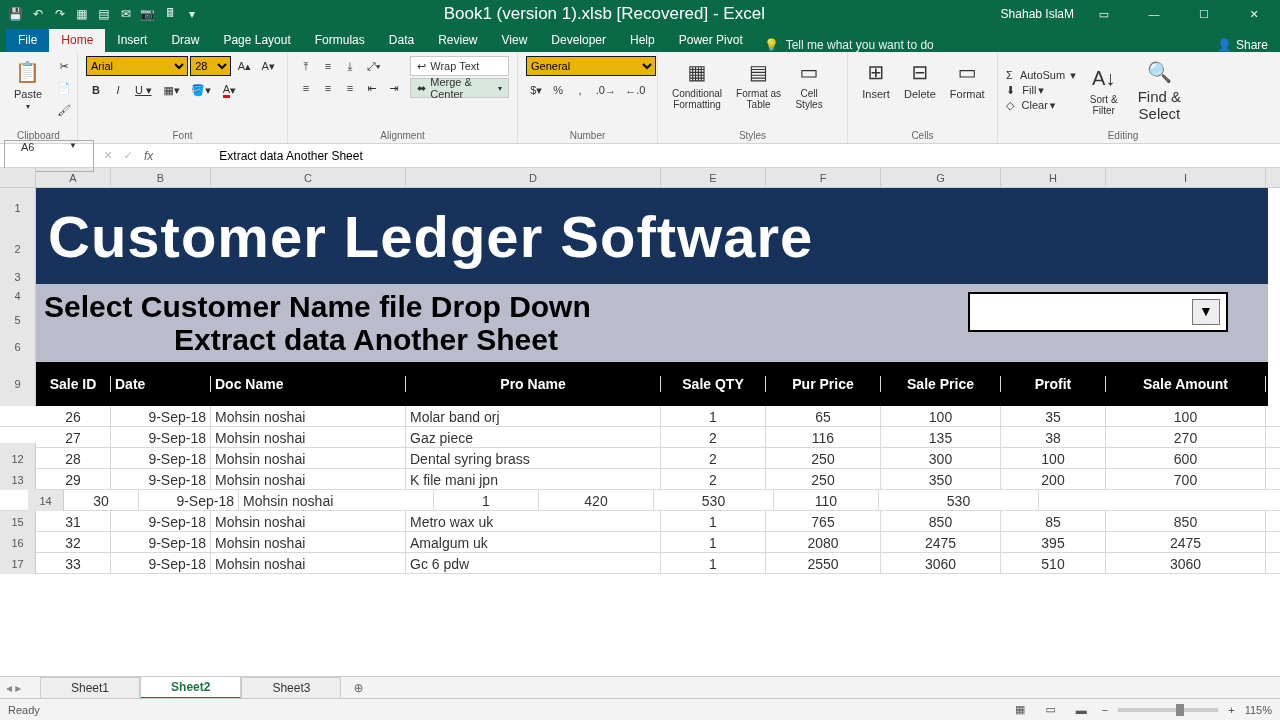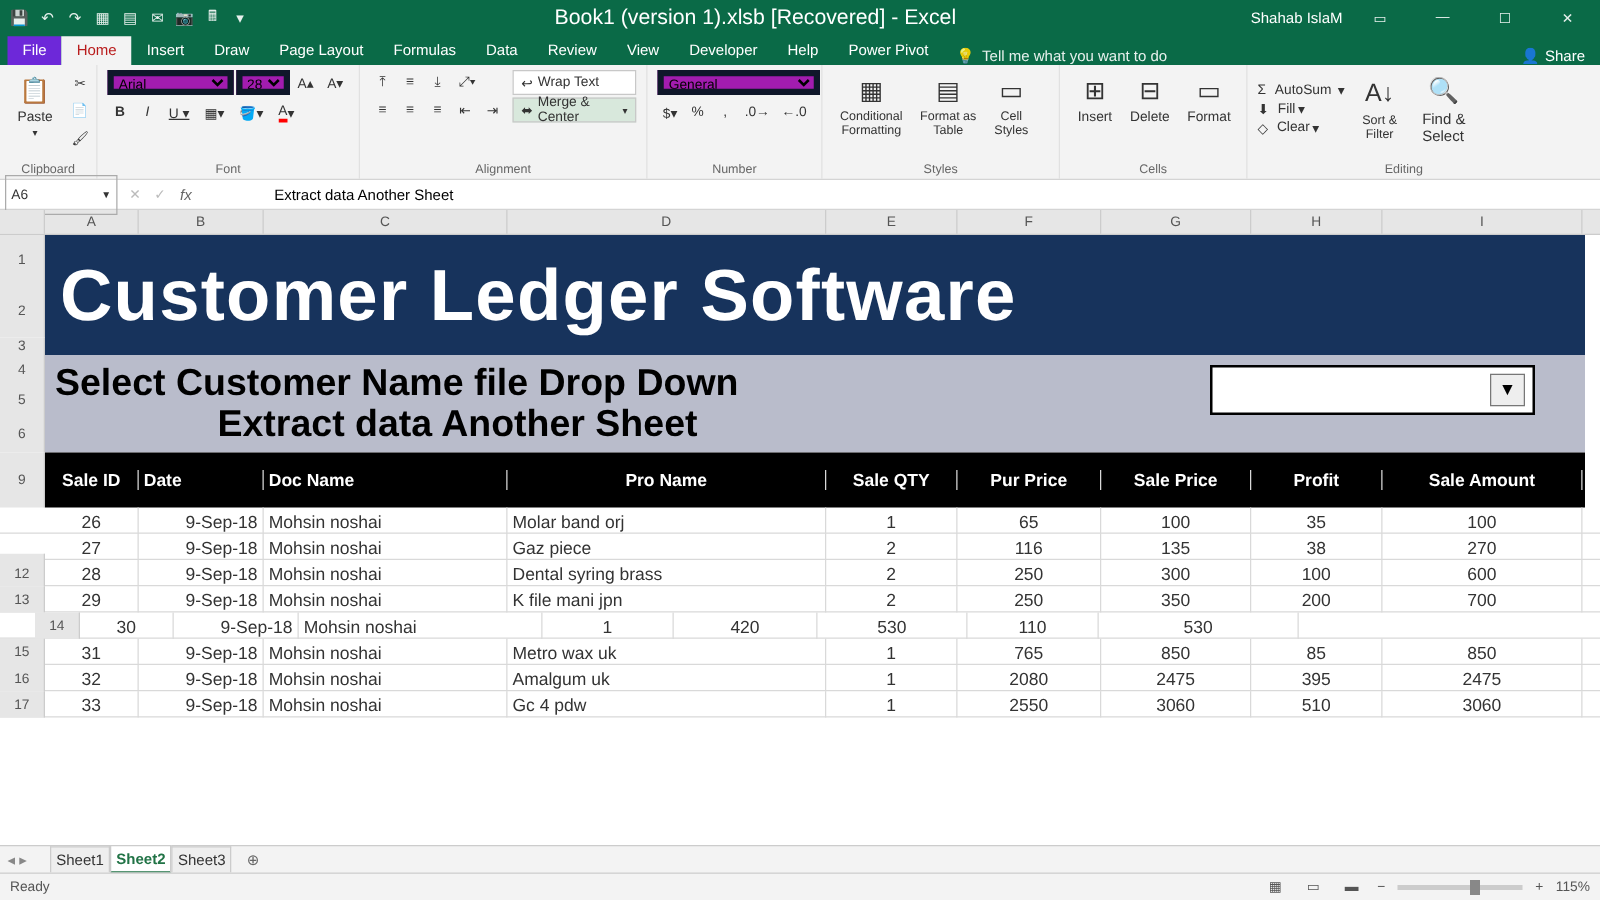"File" .tab.file { background: #6d28d9 -> #0369a1 }
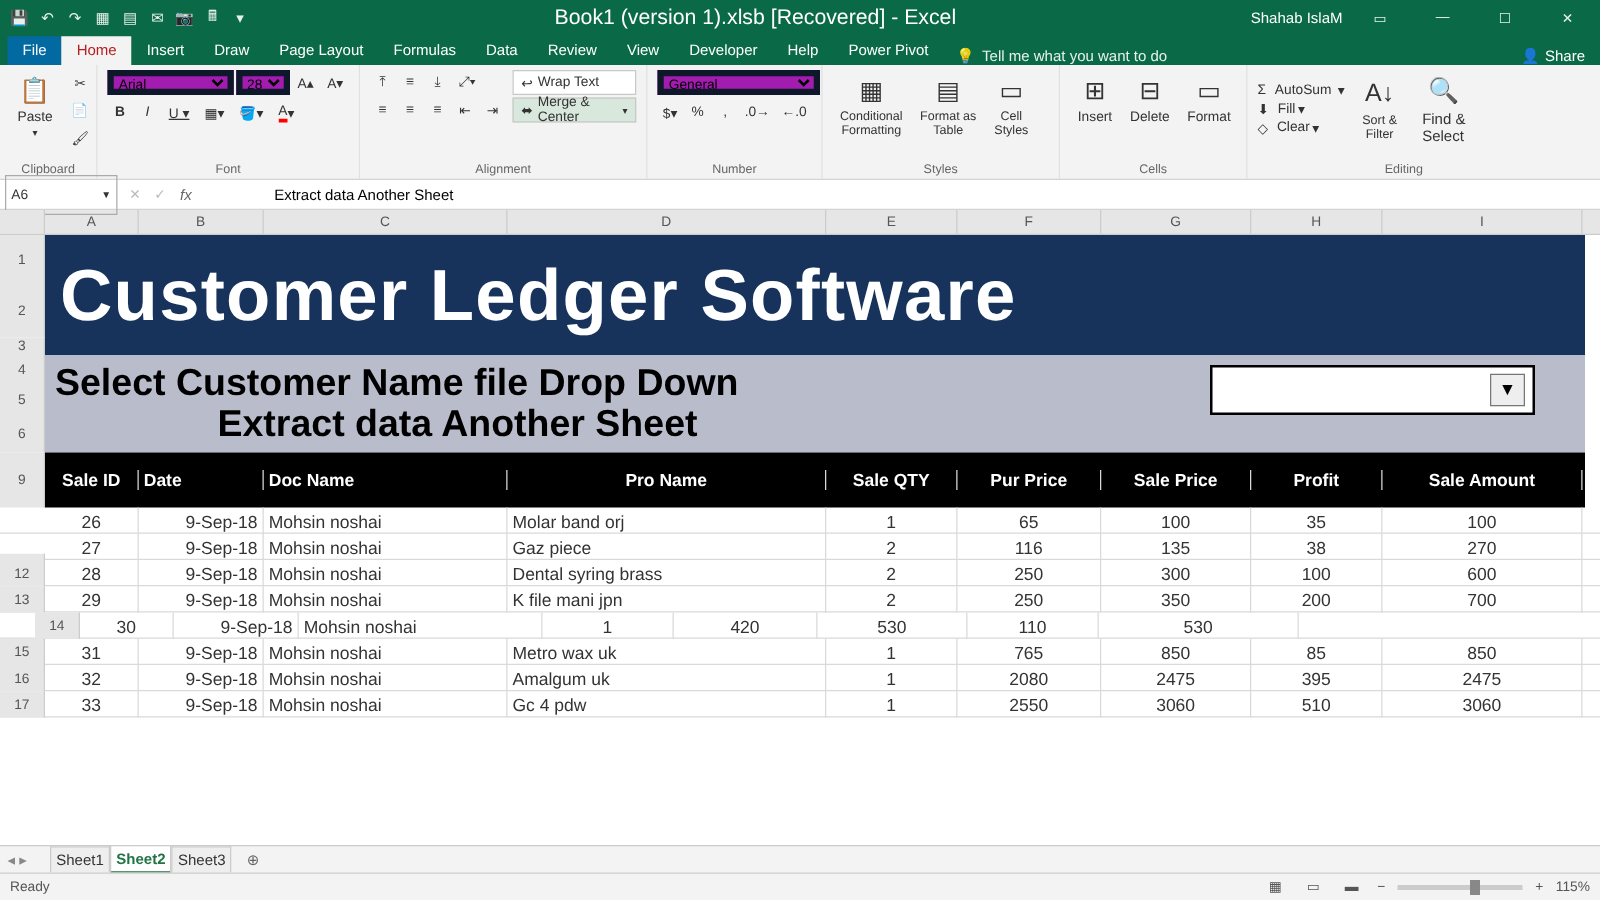"Arial" select.combo { background: #a21caf -> #eab308; border: 5px solid #0f172a -> 1px solid #0f172a }
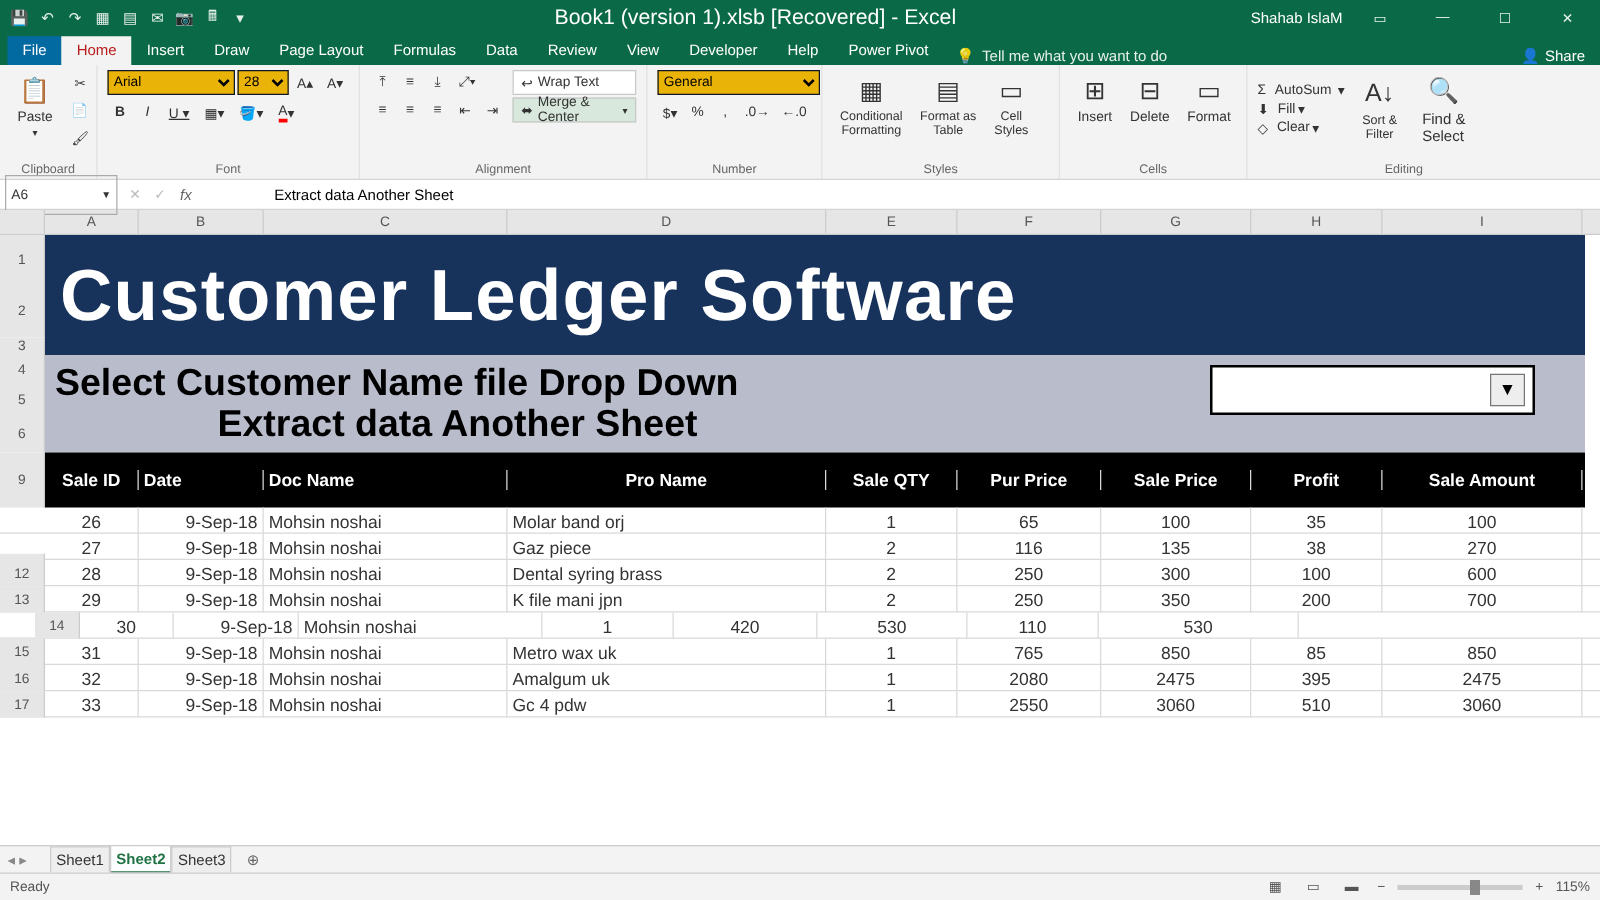"Find &" span { font-size: 12px -> 15px; text-align: left -> center }
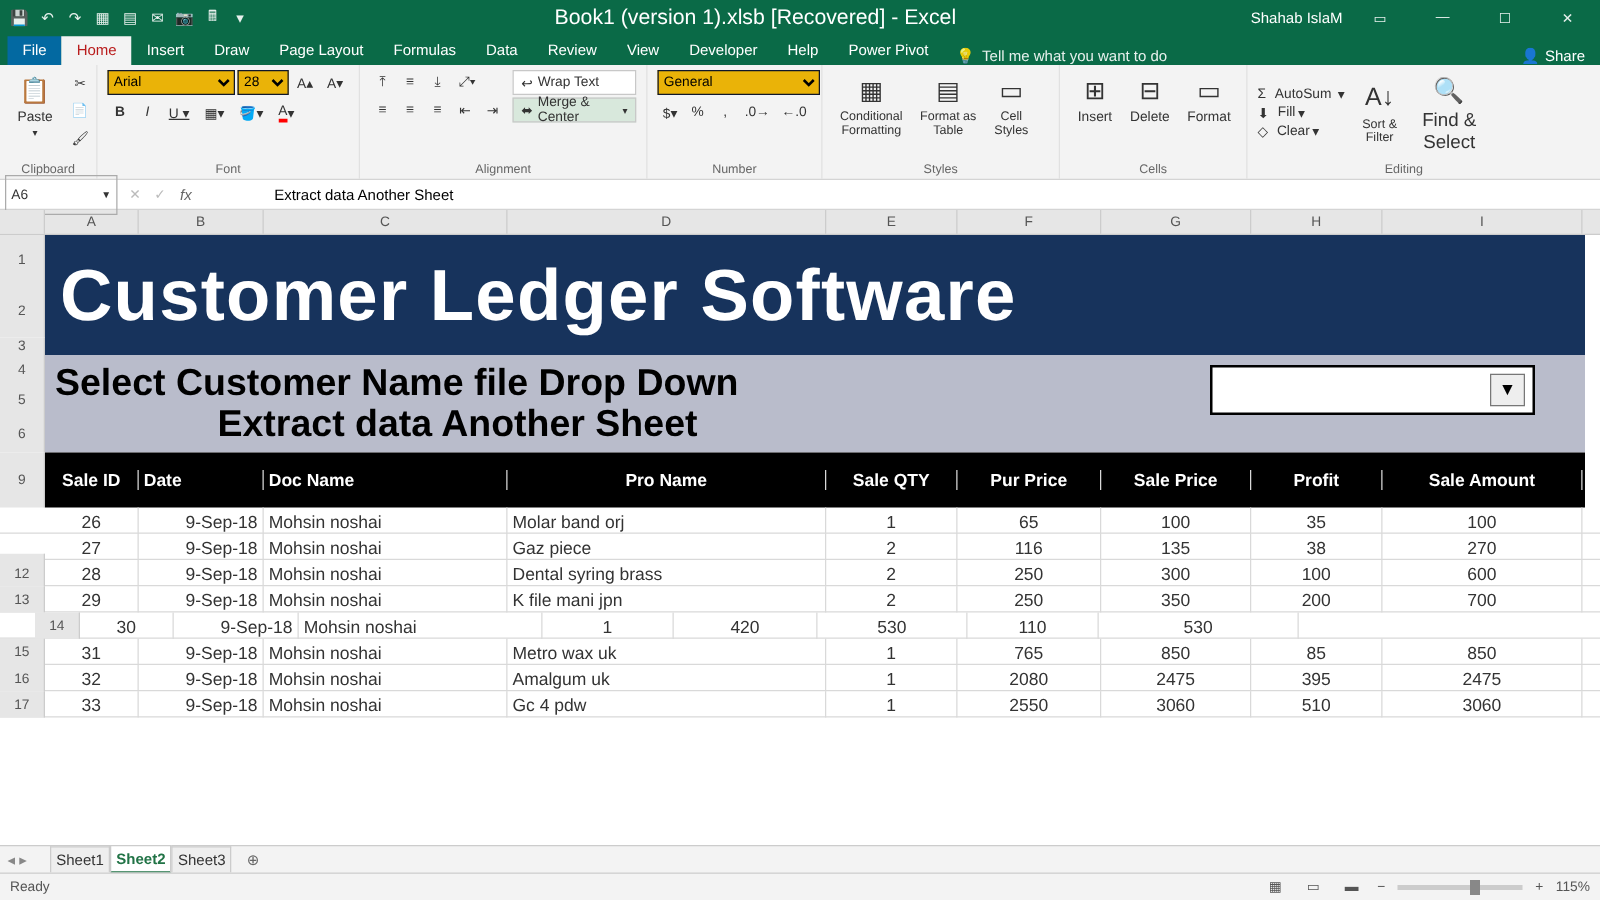"A6" .namebox { align-items: center -> flex-start; padding: 0 4px -> 0 16px }
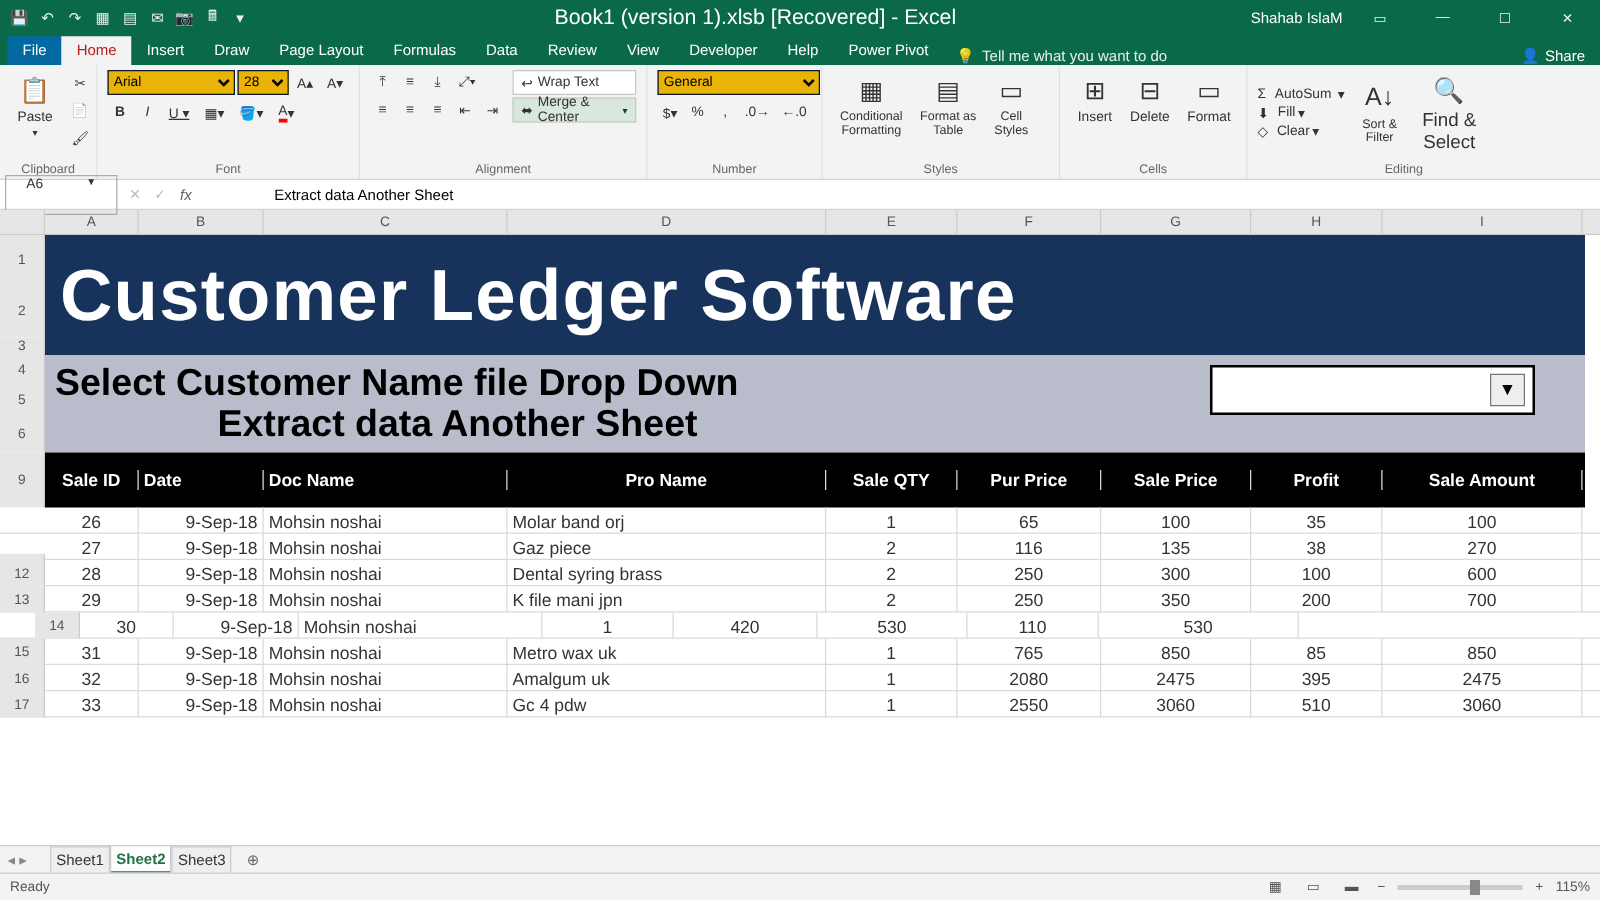"Gc 4 pdw" div.cell { text: 4 -> 6 }
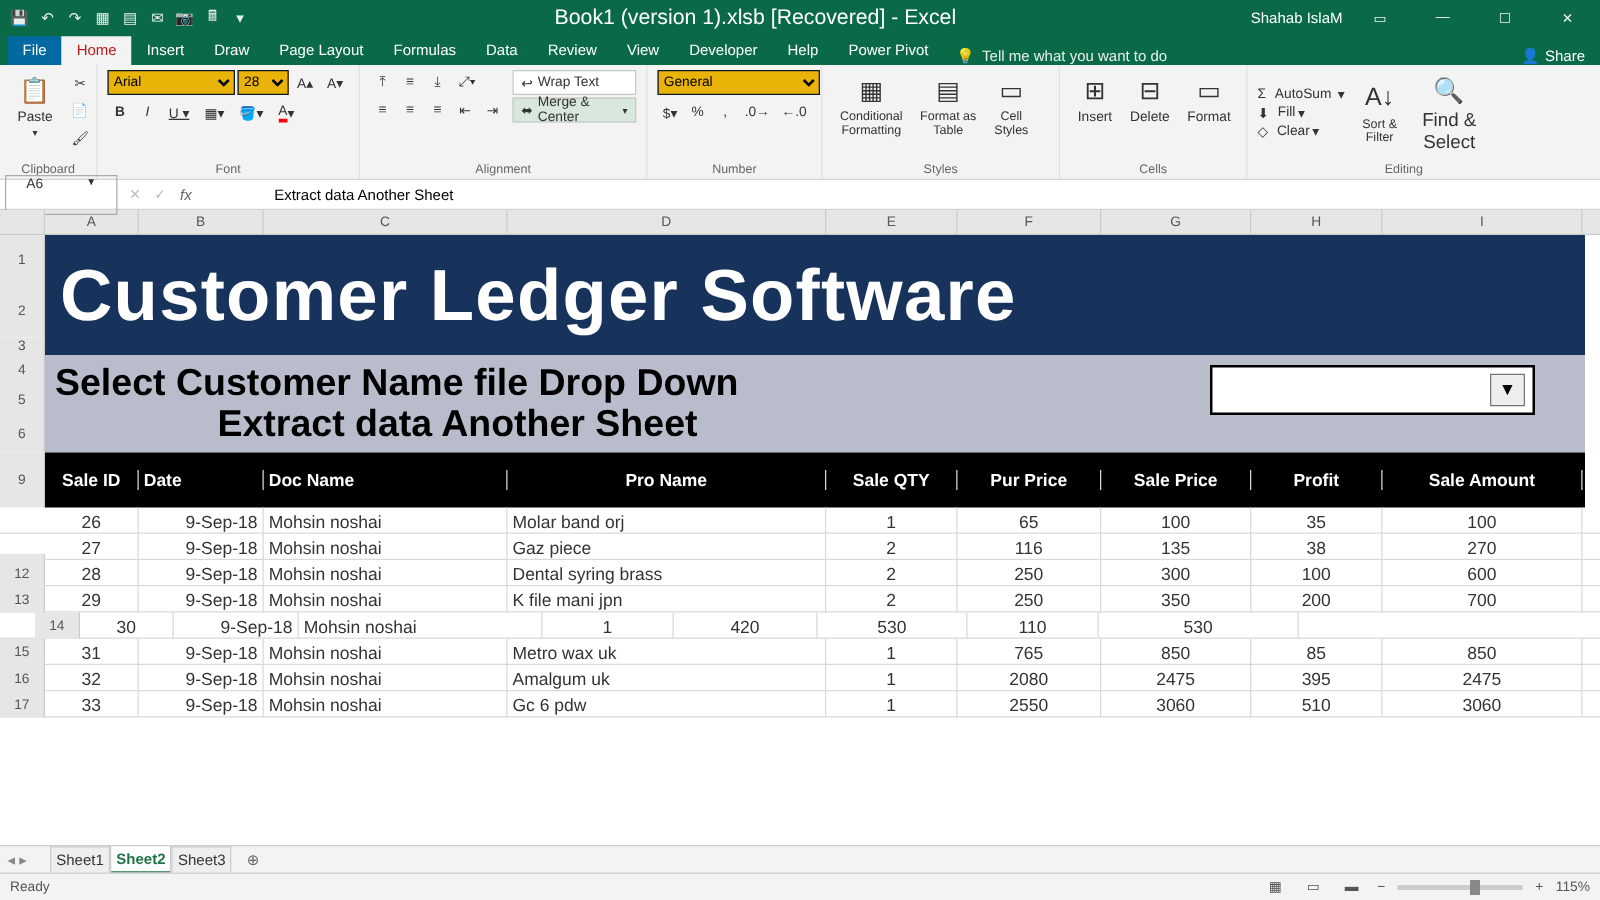"Sheet1" .stab { padding: 3px 4px -> 3px 30px }
